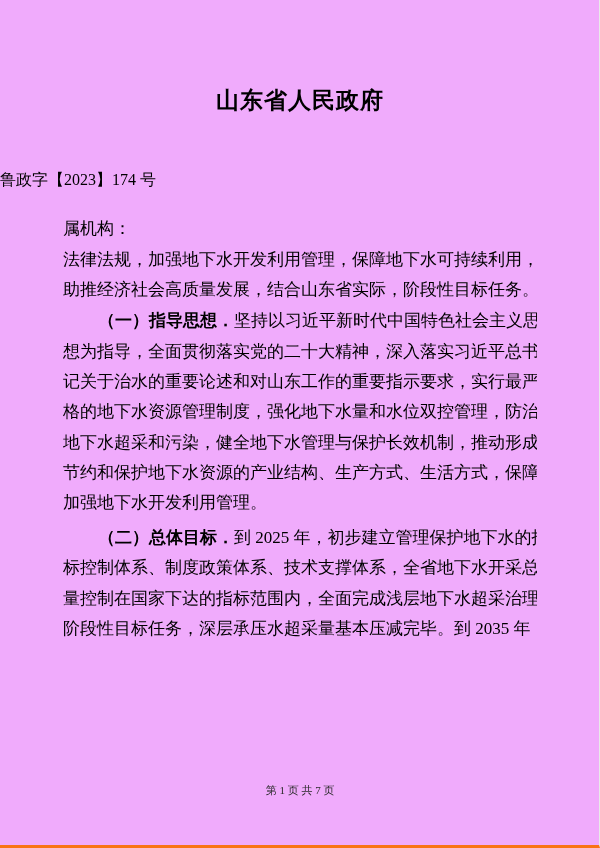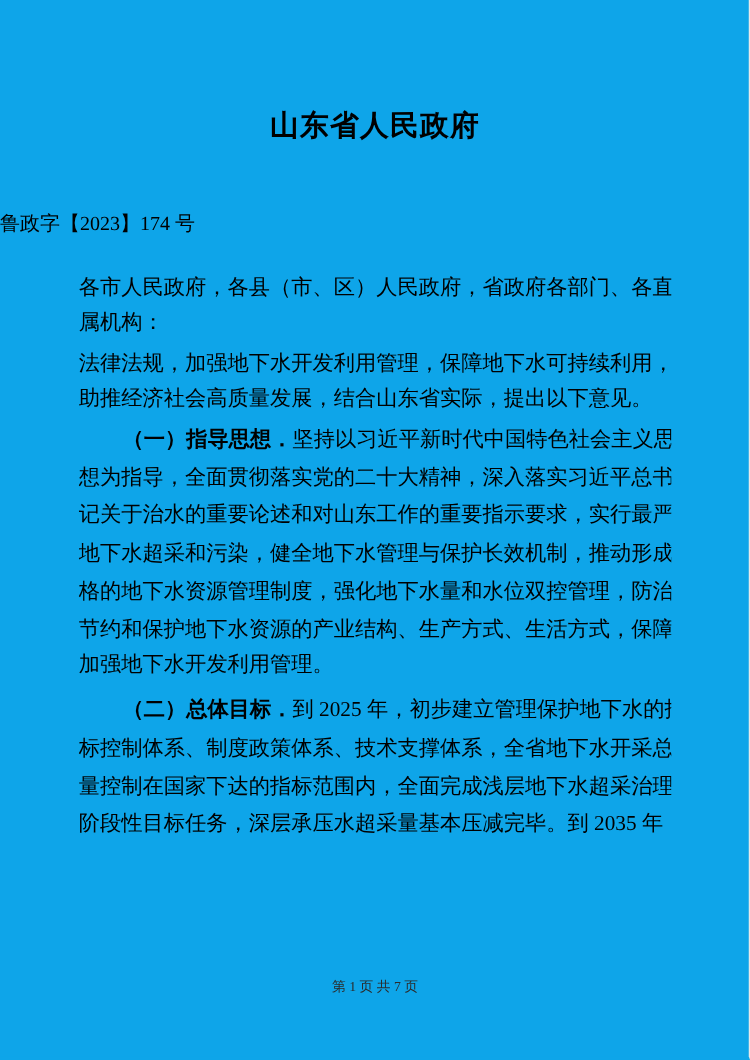"山东省人民政府" .page { background: #0ea5e9 -> #f0abfc; border-bottom: 3px solid #0ea5e9 -> 3px solid #f97316 }
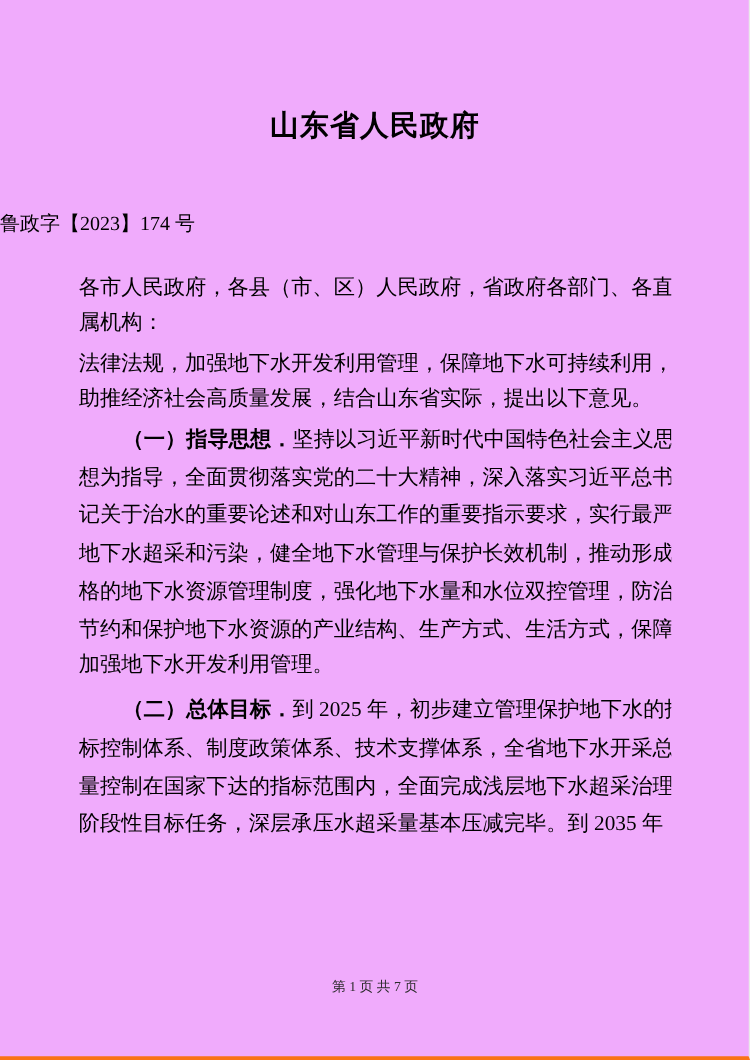"各市人民政府，各县（市、区）人民政府，省政府各部门、各直" div.line { html: <div>各市人民政府，各县（市、区）人民政府，省政府各部门、各直</div> -> none }
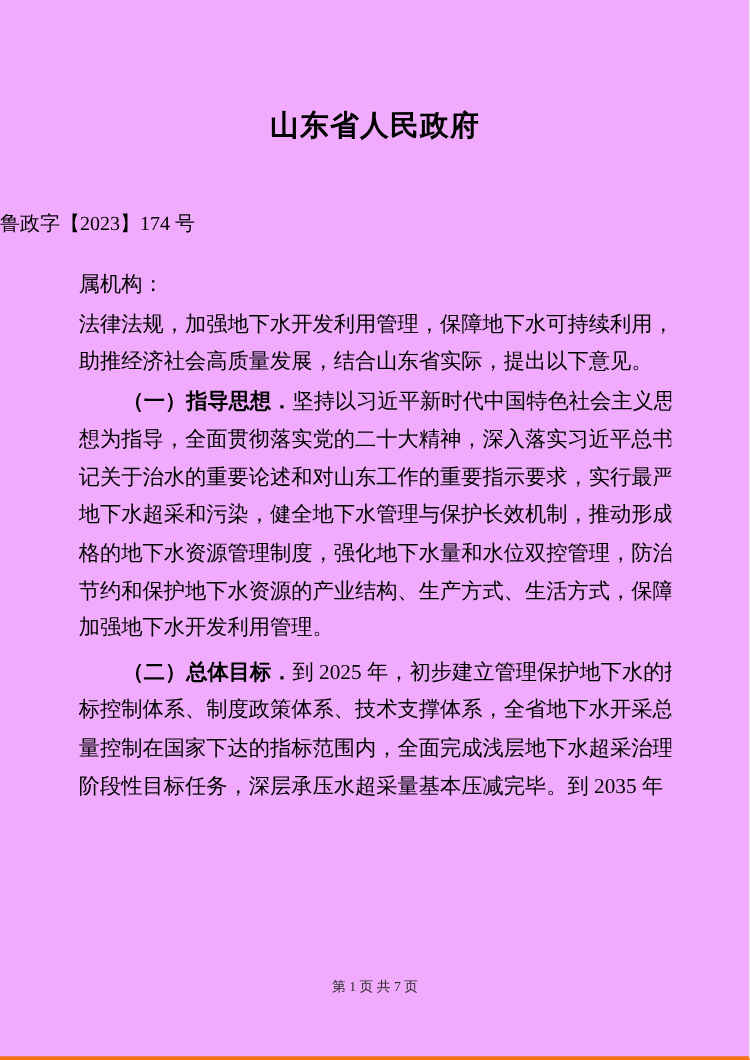"助推经济社会高质量发展，结合山东省实际，提出以下意见。" div.line { text: 提出以下意见 -> 阶段性目标任务 }
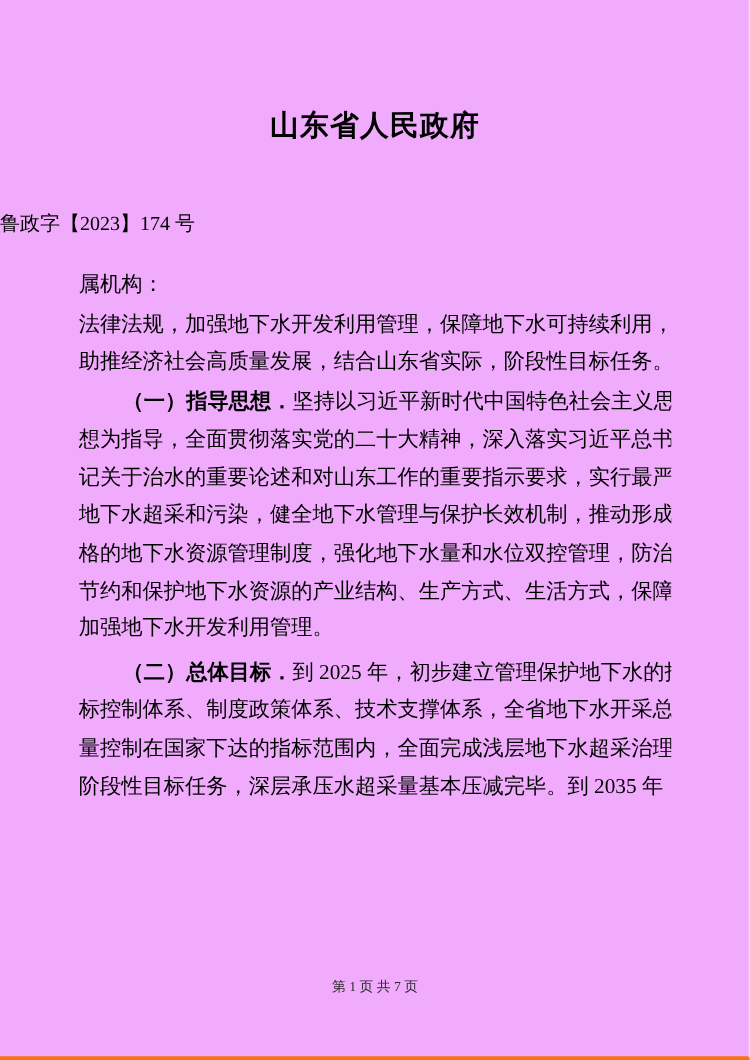"地下水超采和污染，健全地下水管理与保护长效机制，推动形成" div.line { order: before "格的地下水资源管理制度，强化地下水量和水位双控管理，防治" -> after "格的地下水资源管理制度，强化地下水量和水位双控管理，防治" }
